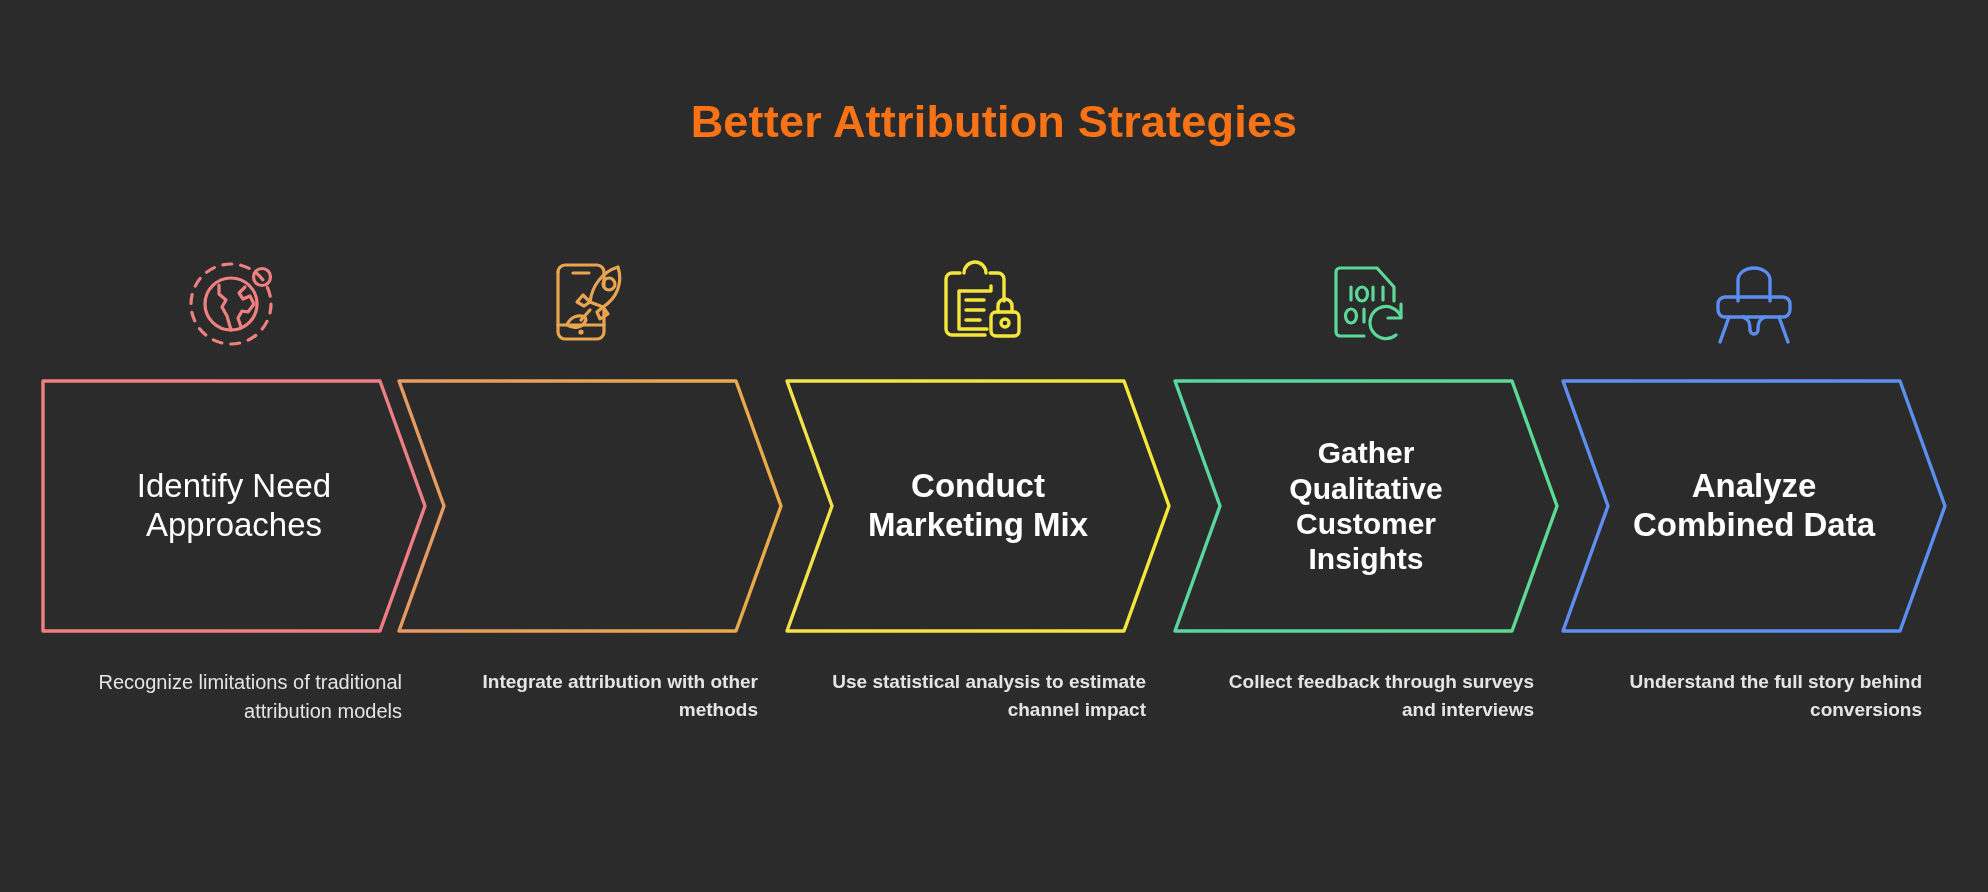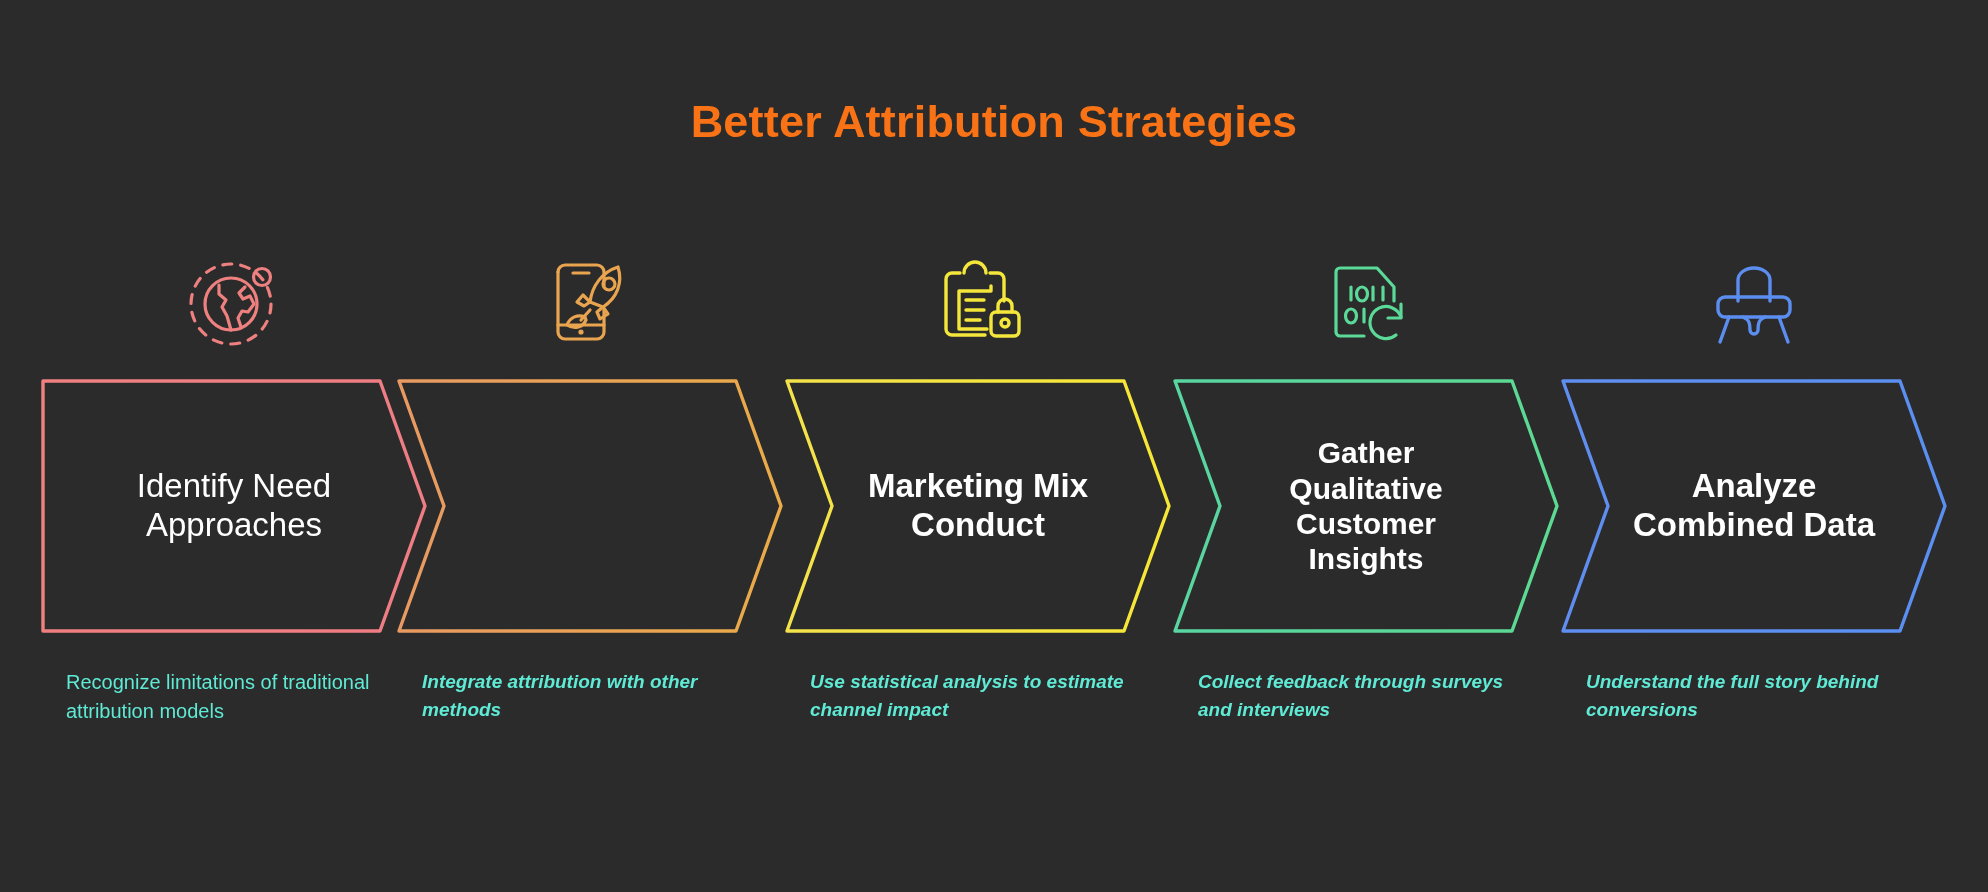"Marketing Mix" span { order: before "Conduct" -> after "Conduct" }
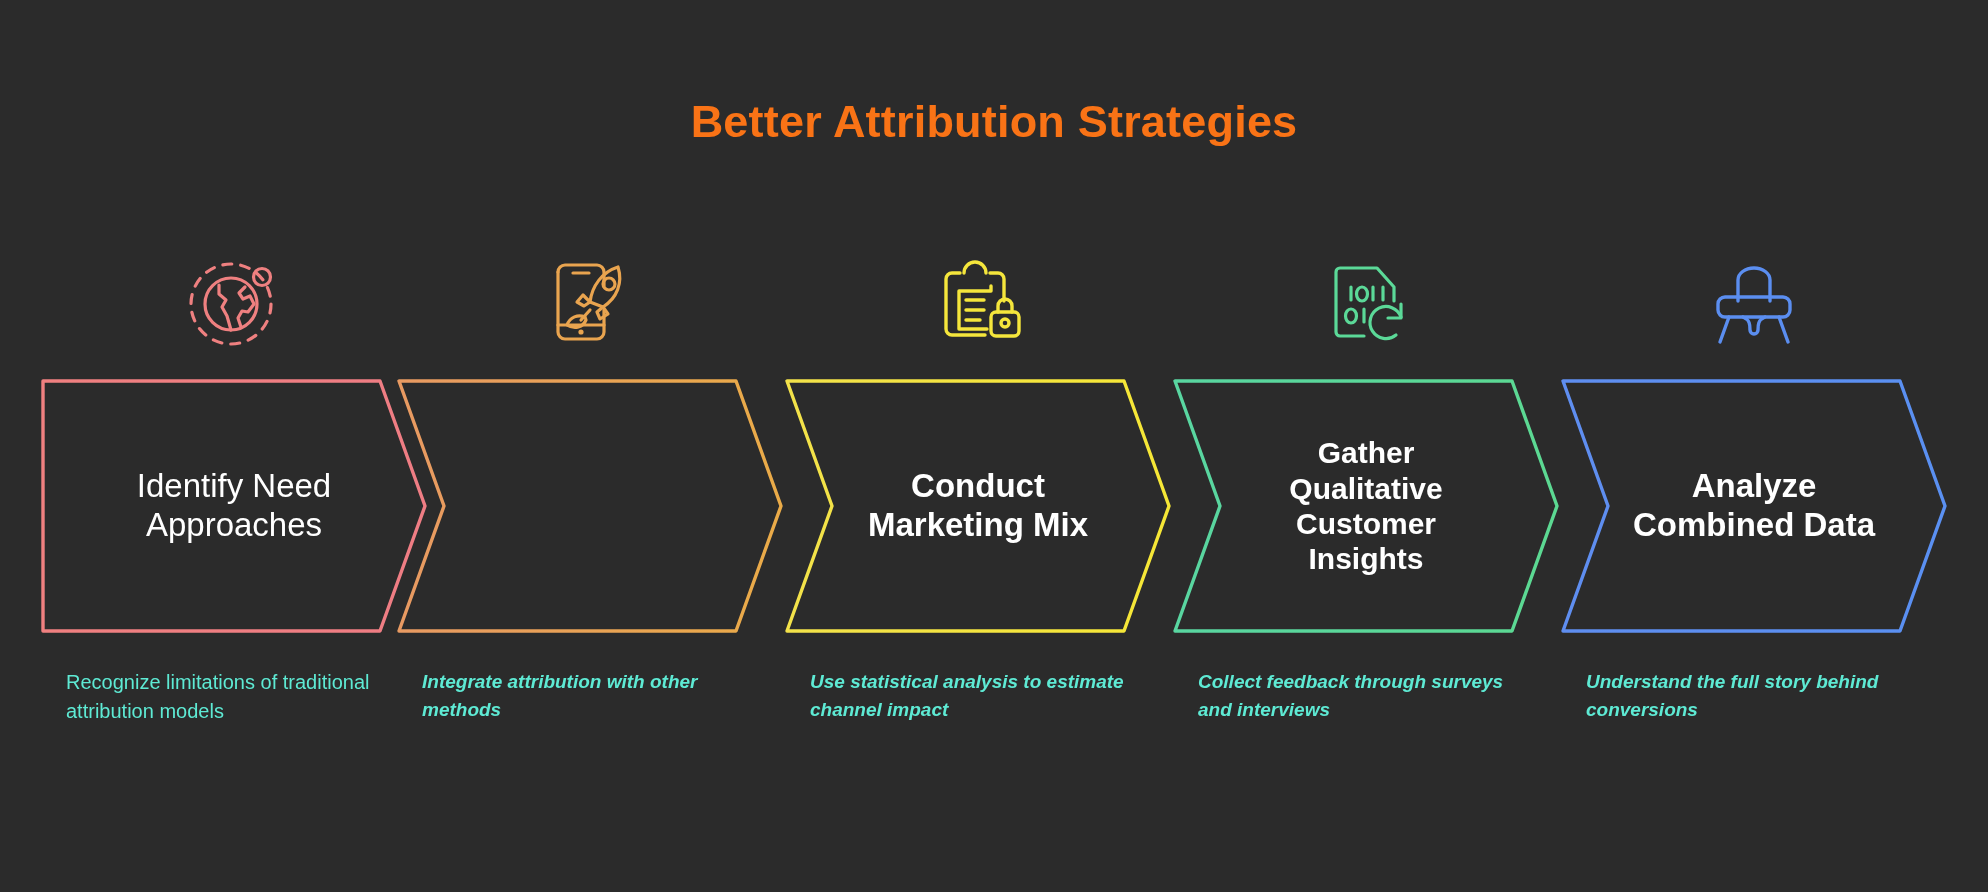"Recognize limitations of traditional" .step-caption { color: #5eead4 -> #e5e5e5; text-align: left -> right }
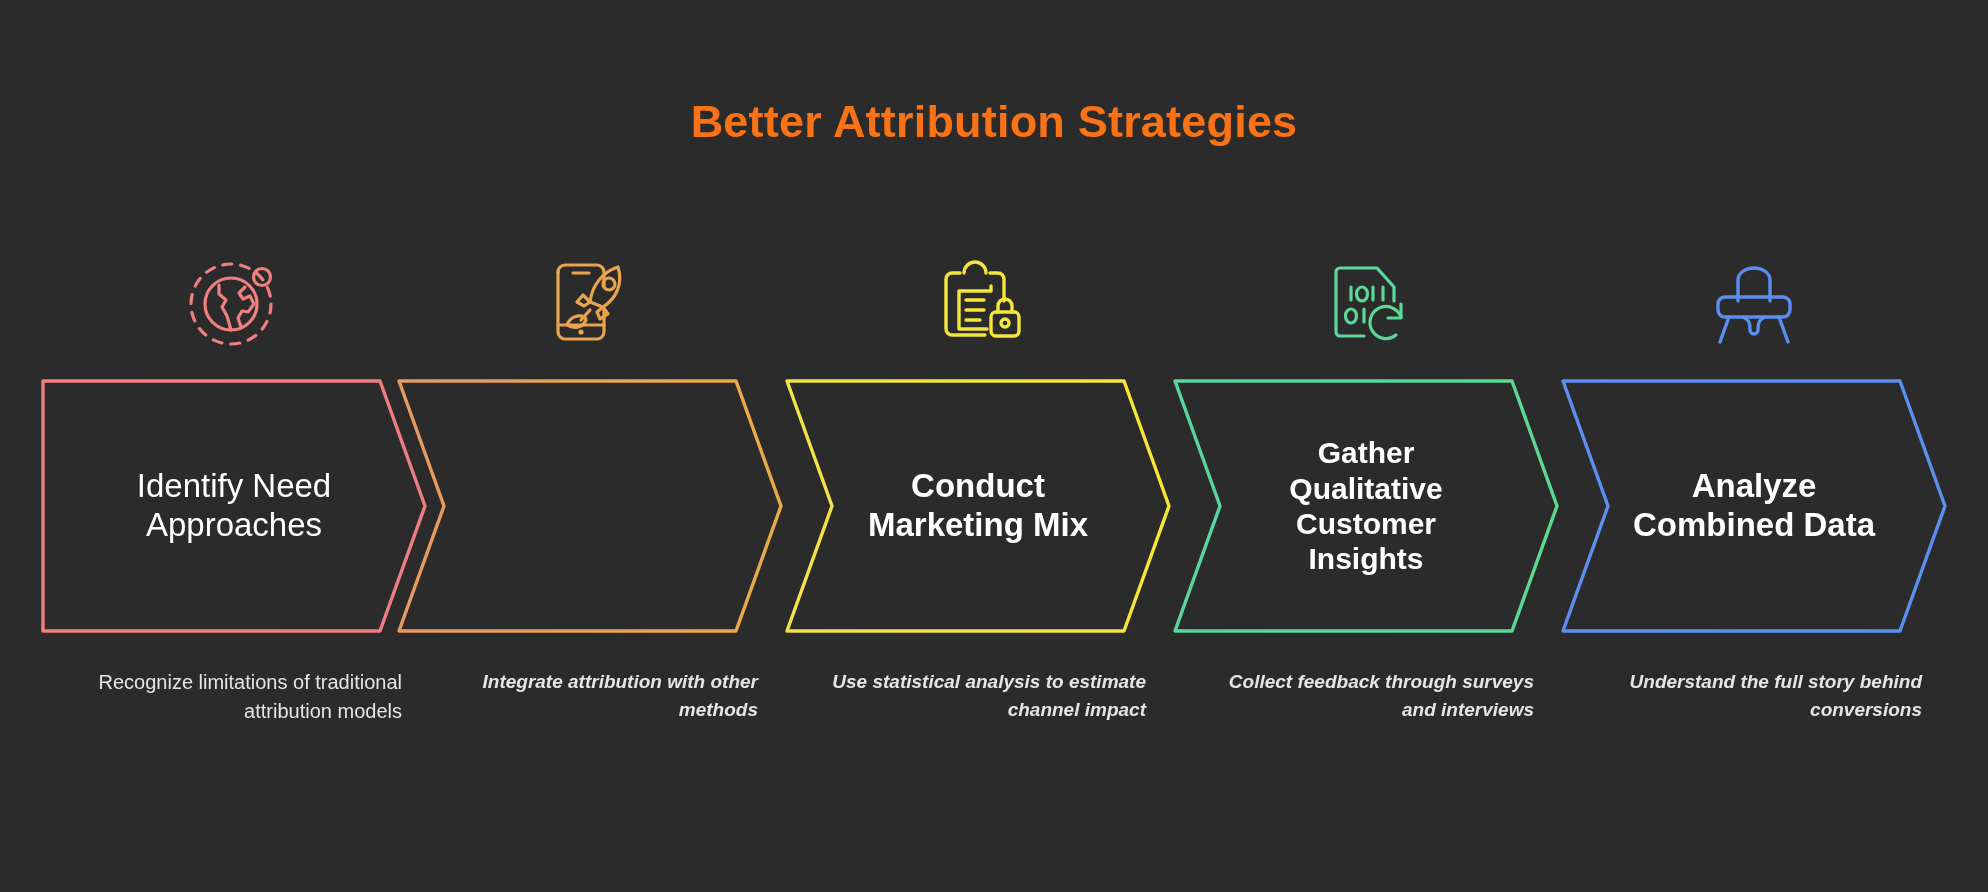"Integrate attribution with other methods" .cap-bold { font-style: italic -> none }
